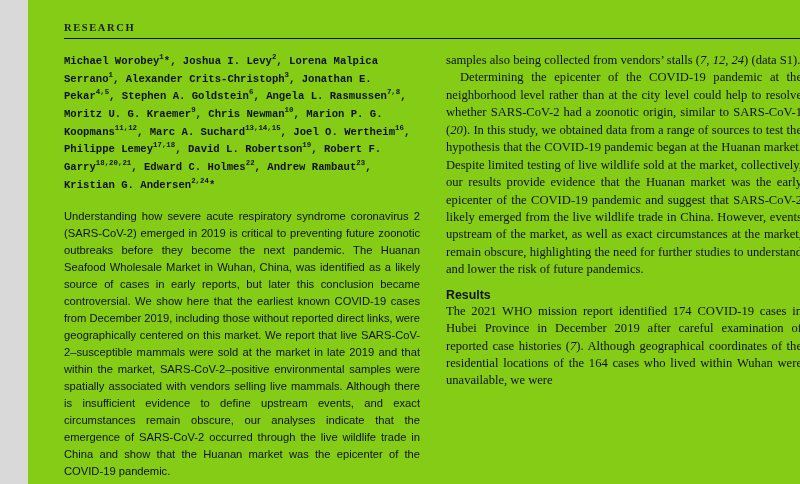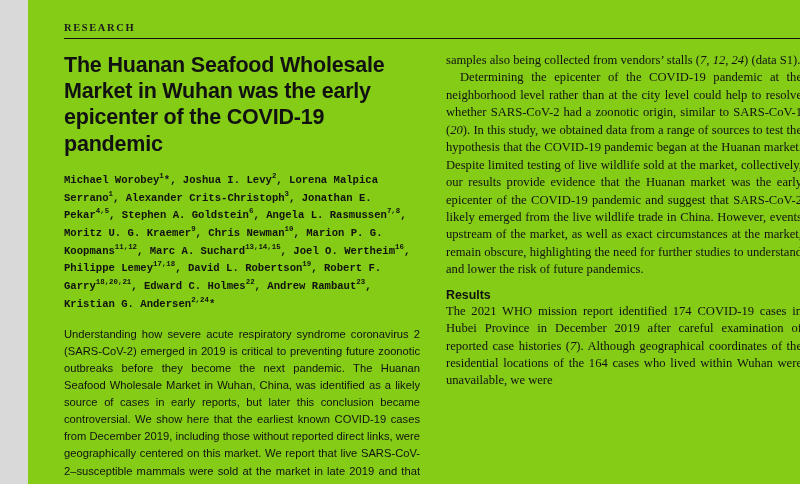"The Huanan Seafood Wholesale Market" h1.title { html: <h1>The Huanan Seafood Wholesale Market in Wuhan was the early epicenter of the COVID-19 pandemic</h1> -> none }
